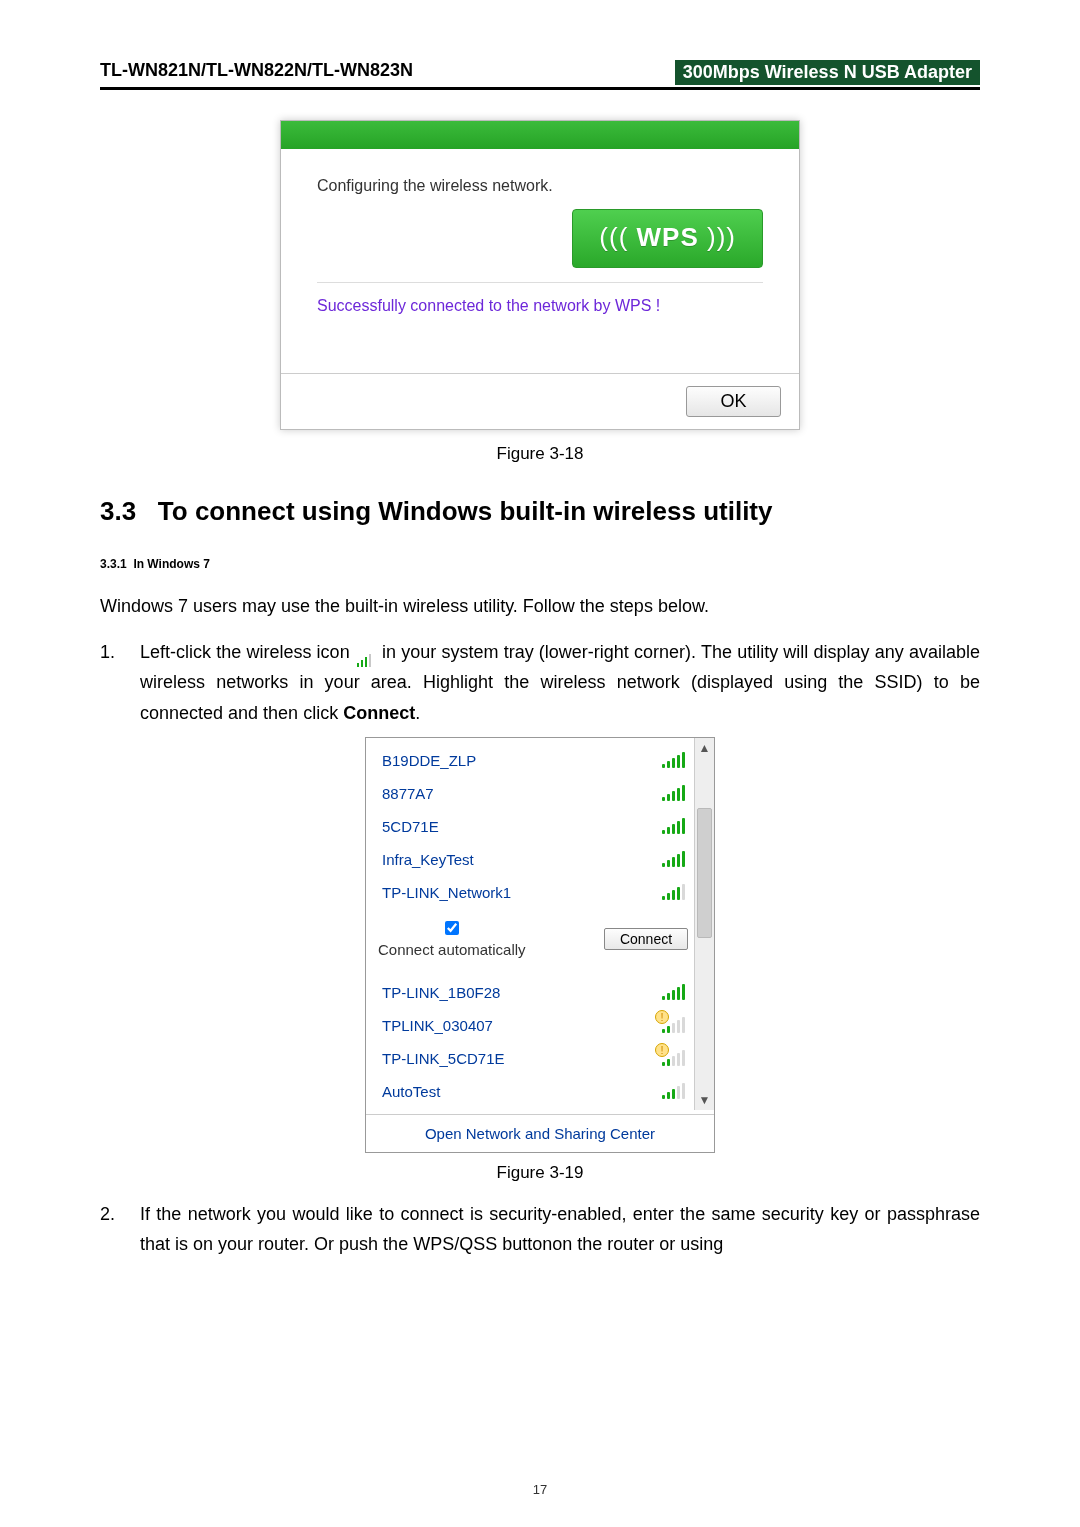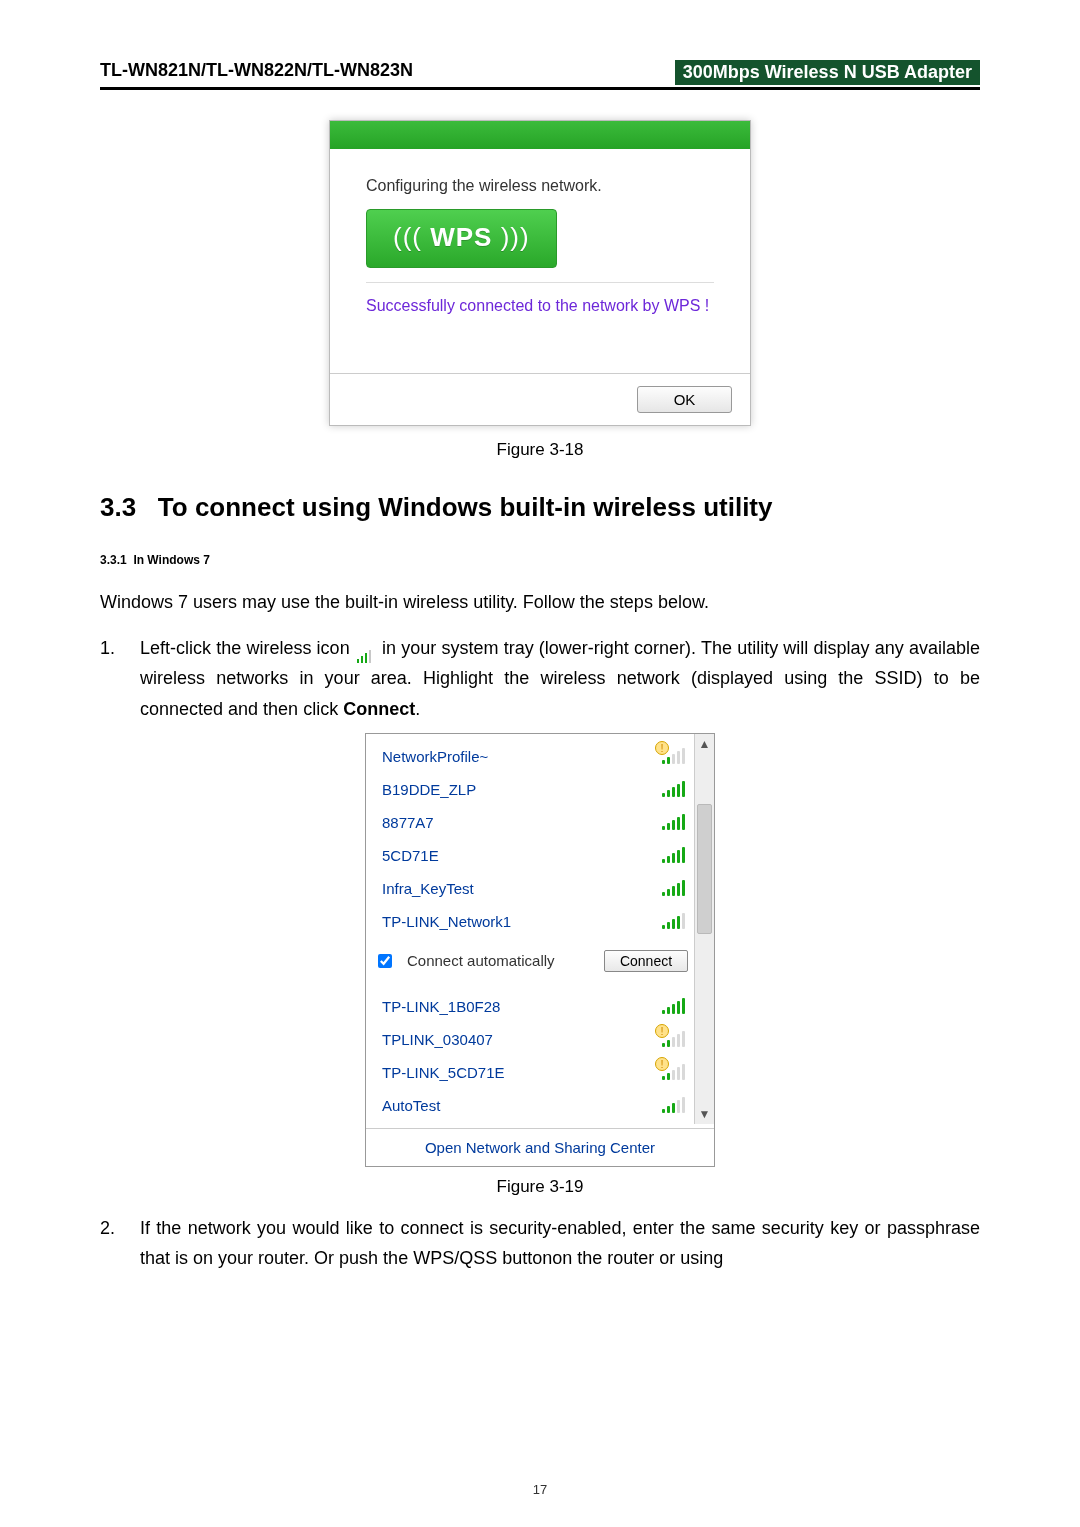"Configuring the wireless network." .wps-box { width: 422px -> 520px }
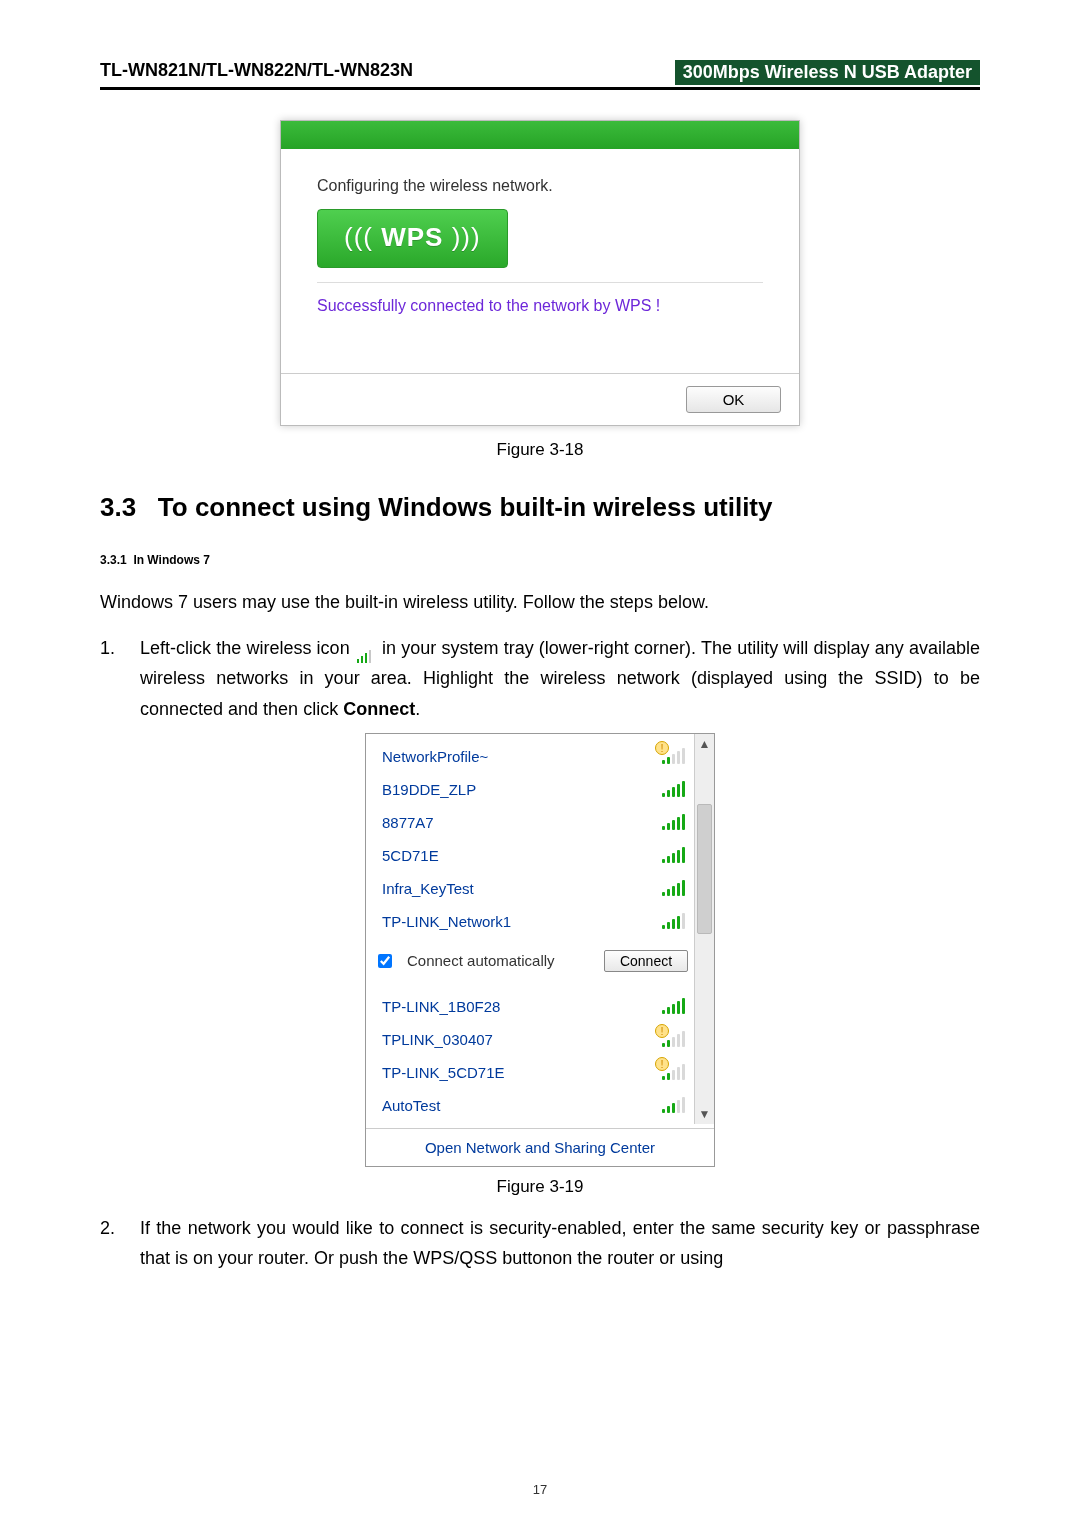"WPS" .wps-badge-wrap { text-align: left -> right }
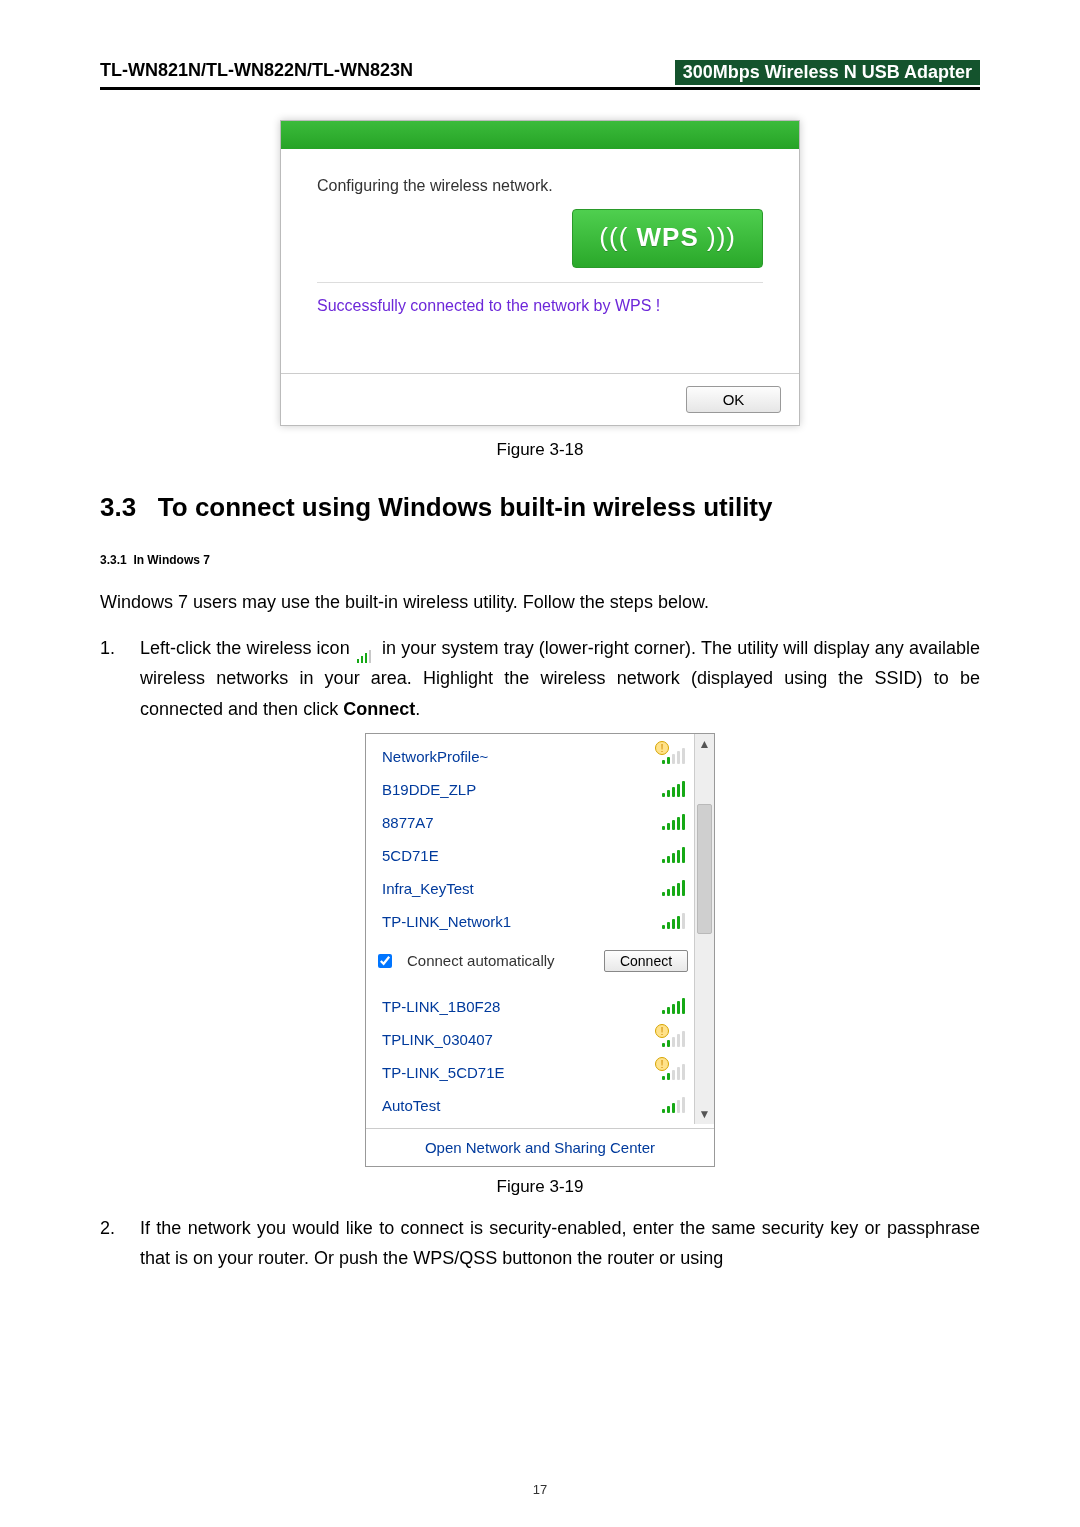"OK" .btn { font-size: 15px -> 18px }
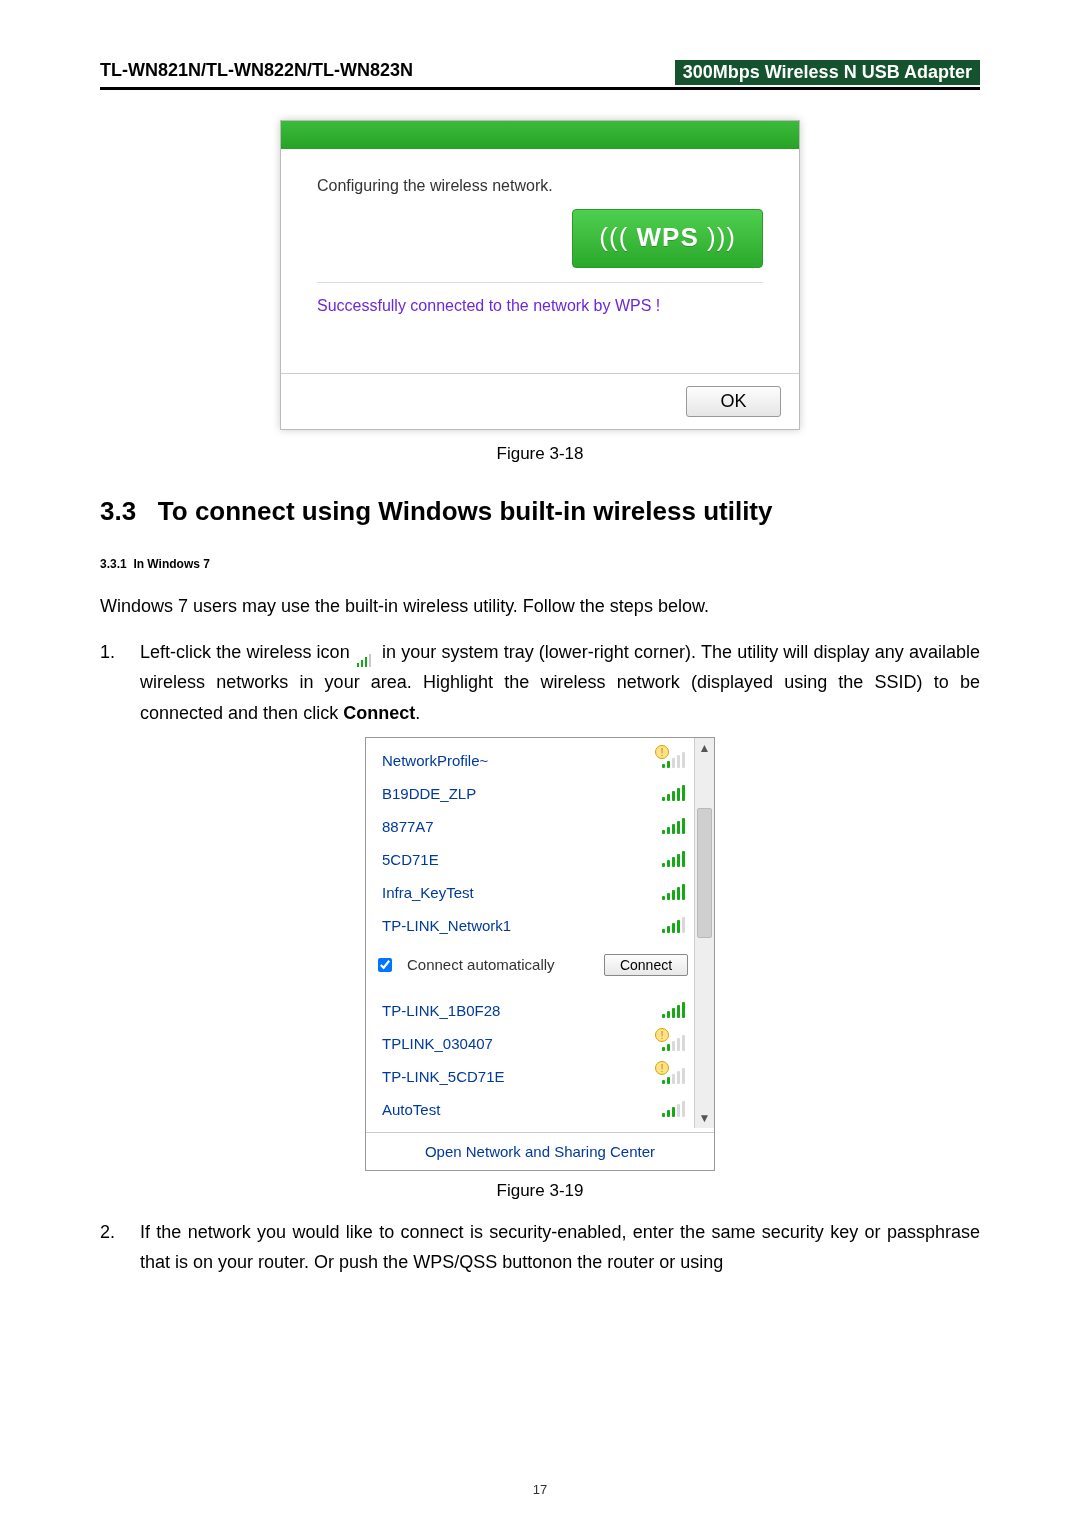"NetworkProfile~" div.net-row { html: <div> <span>NetworkProfile~</span> <span> <span></span> <span></span> <span></span> <span></span> <span></span> </span> </div> -> none }
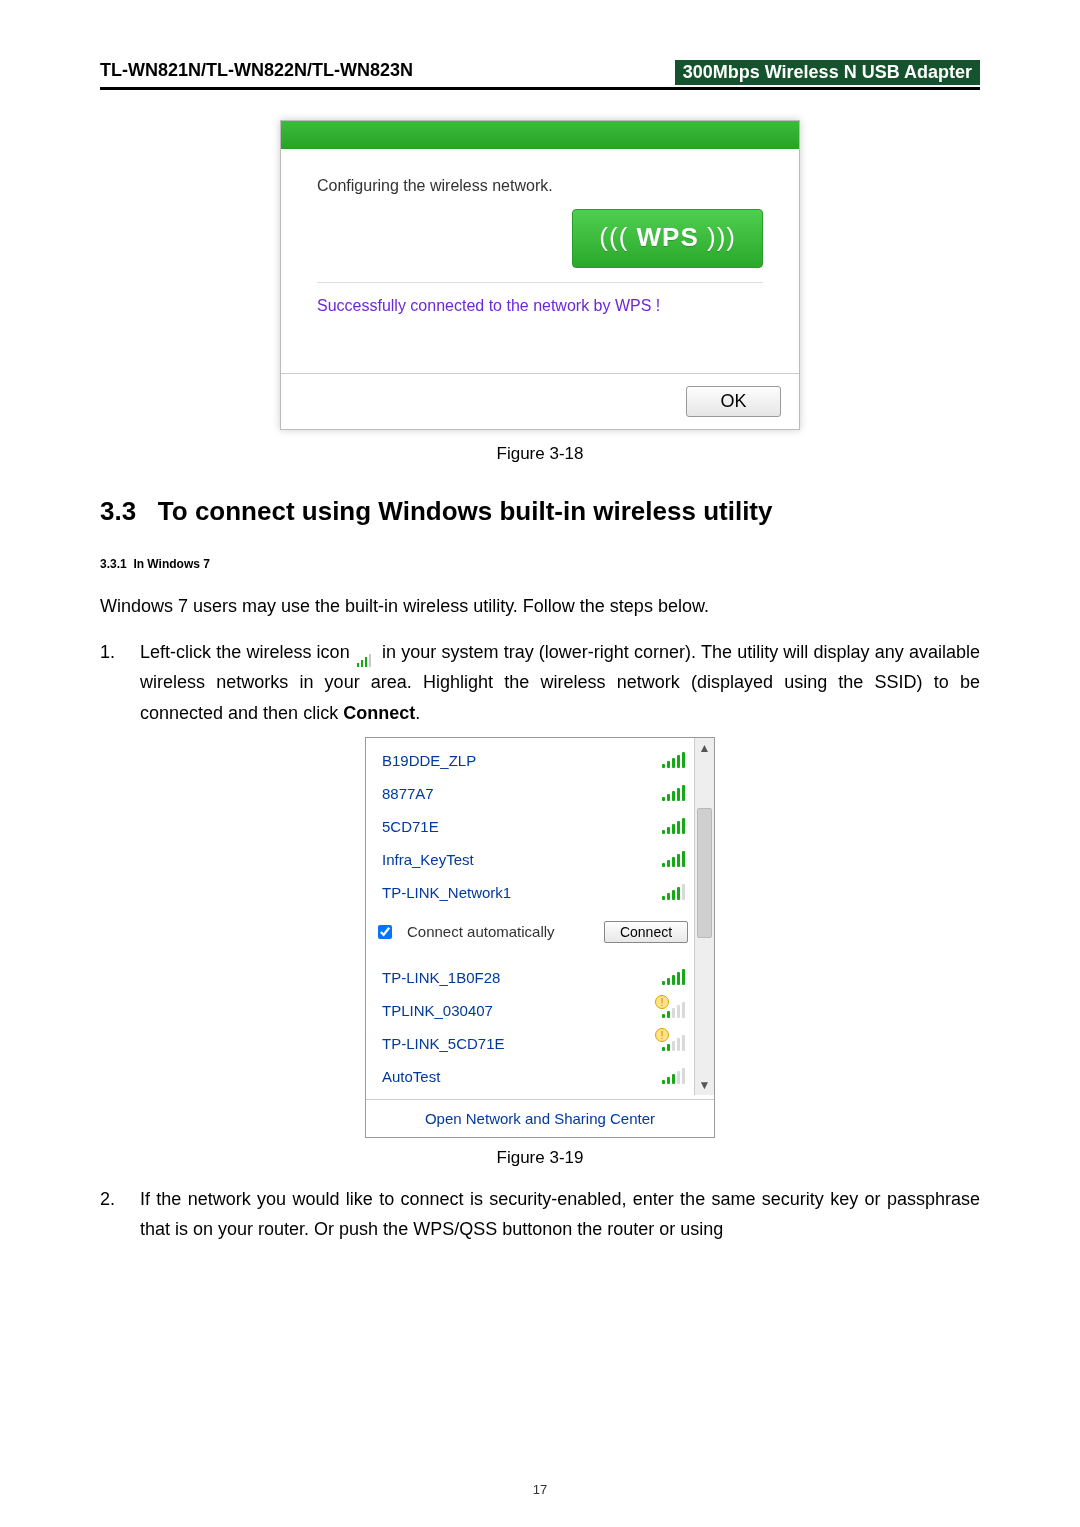"Connect automatically" .auto-chk { flex-direction: none -> column; gap: 15px -> 6px }
